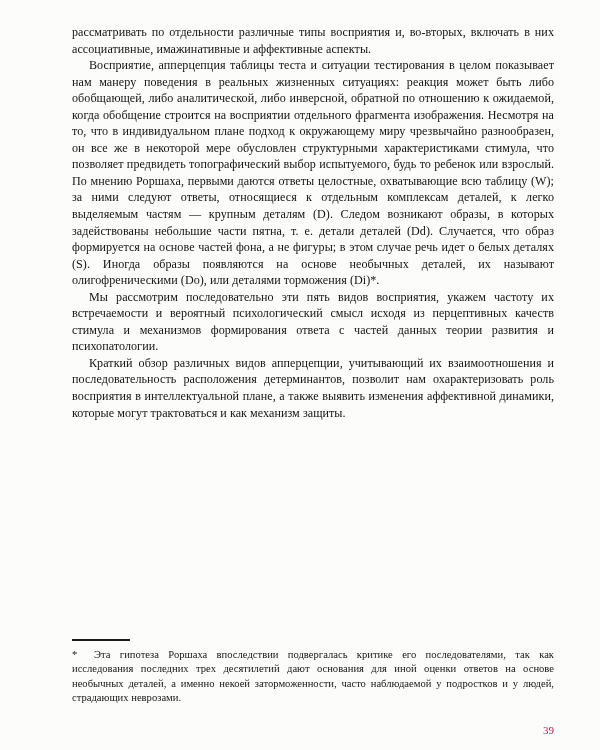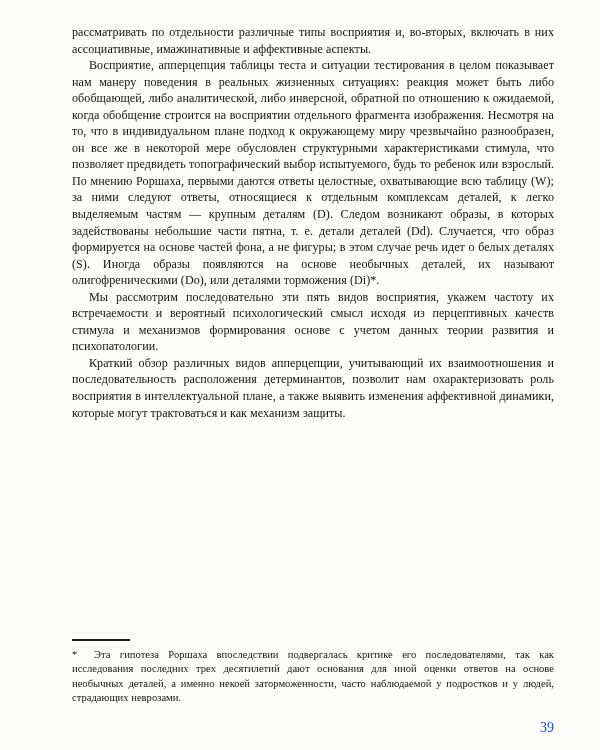"Мы рассмотрим последовательно эти пять" p { text: основе с учетом -> ответа с частей }
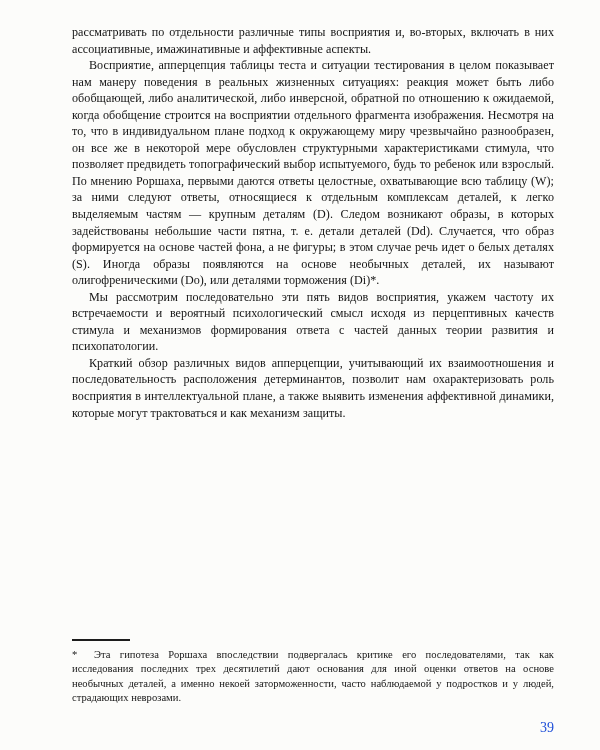"39" .page-number { color: #1d4ed8 -> #be185d; font-size: 14px -> 11px }
